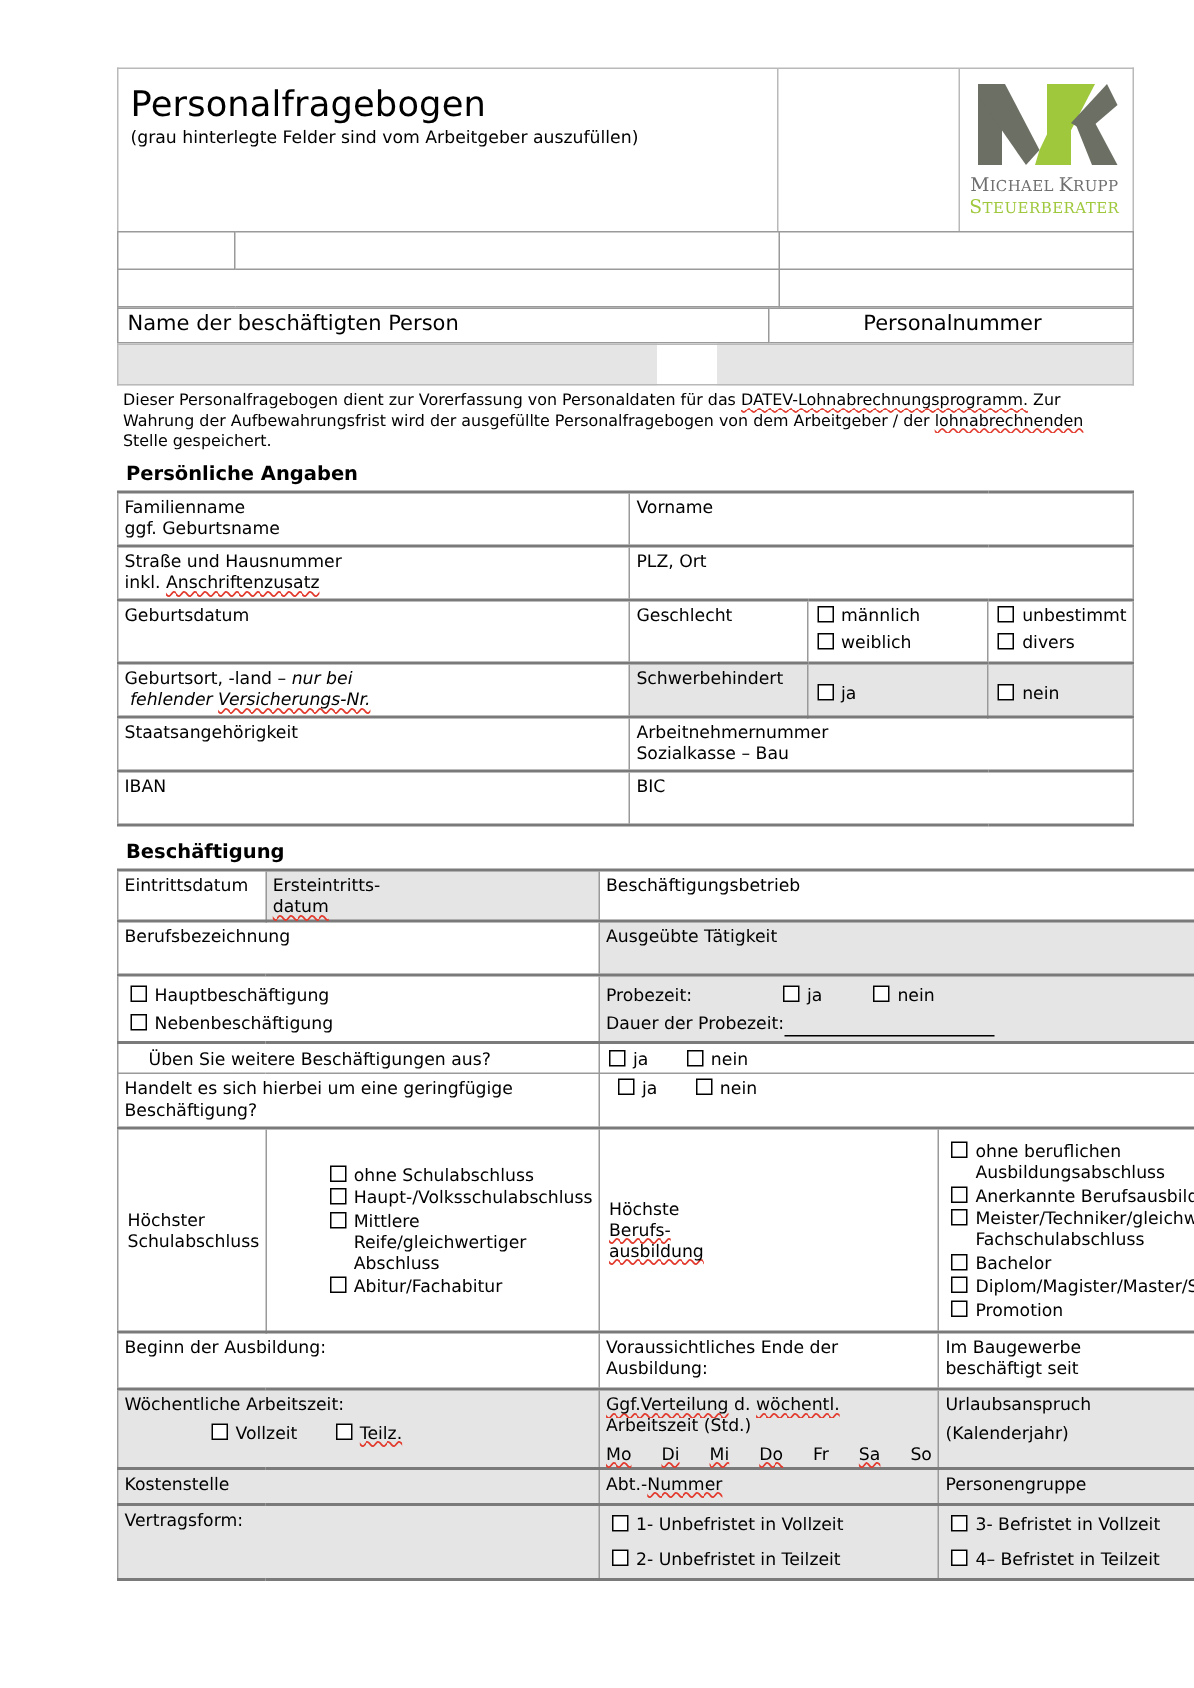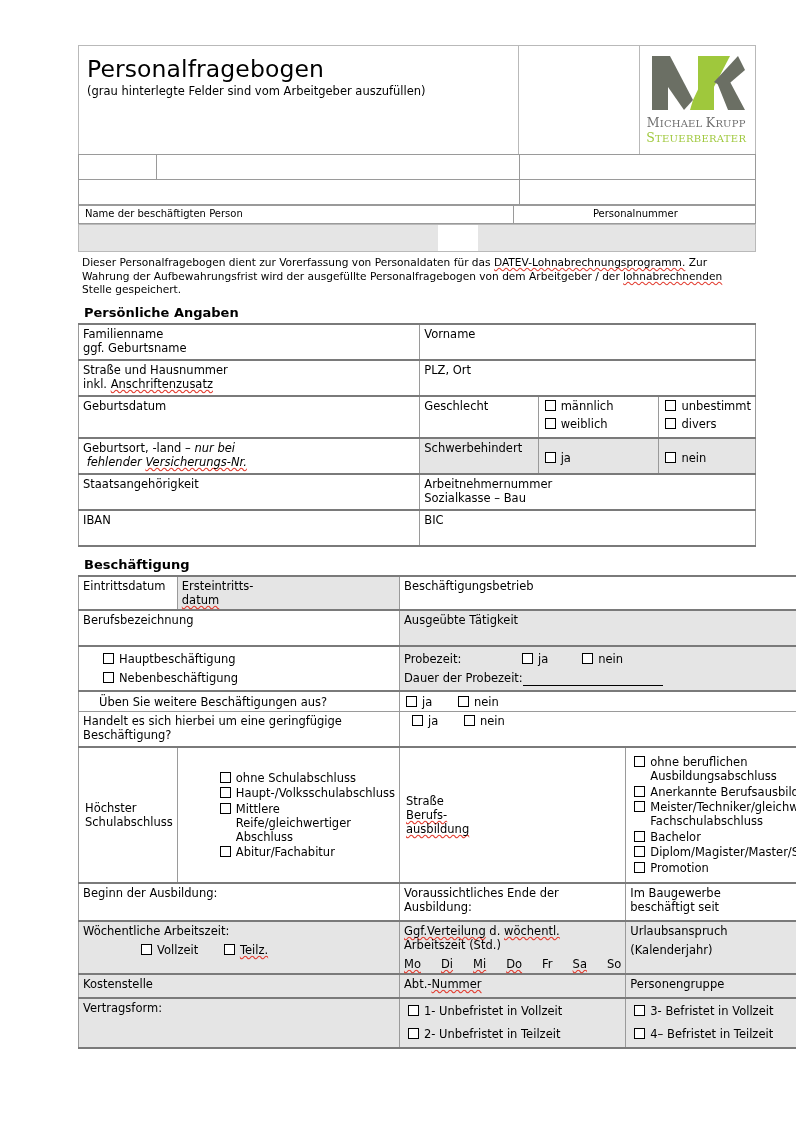"Name der beschäftigten Person" .nm td { font-size: 10px -> 14px }
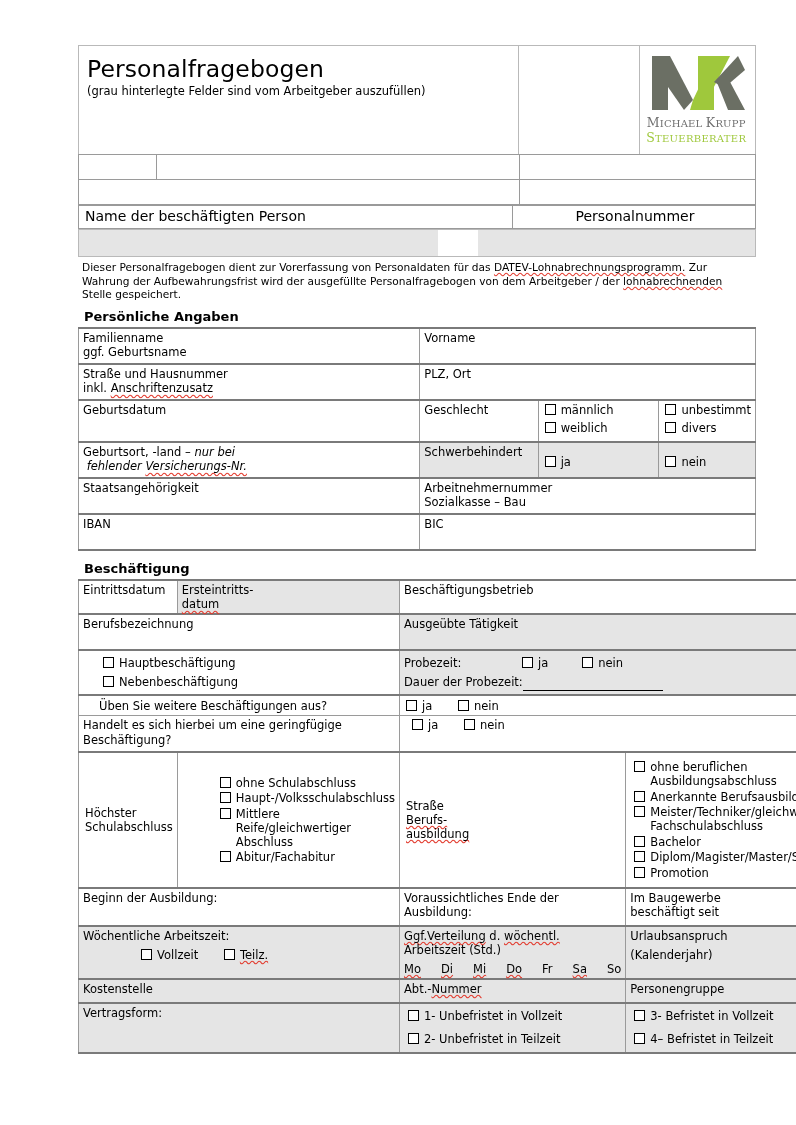"Hauptbeschäftigung" td.b-all { padding-left: 24px -> 8px }
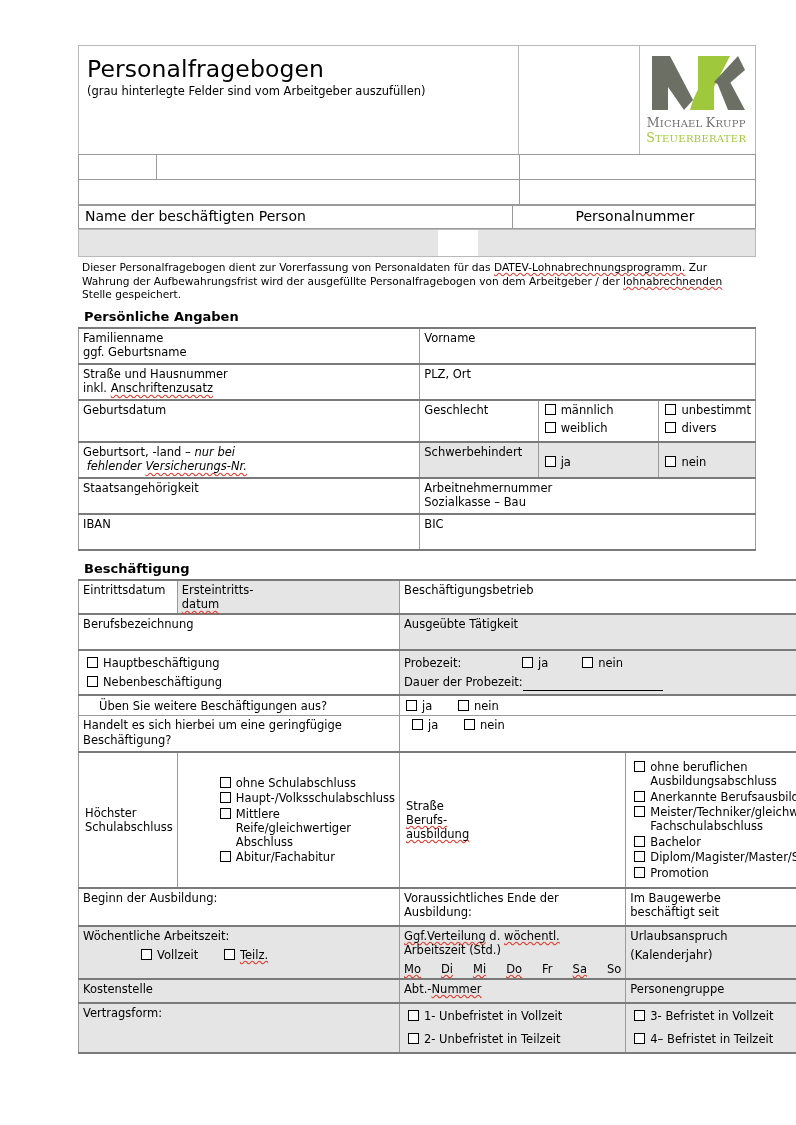"Straße" span { text: Straße -> Höchste }
